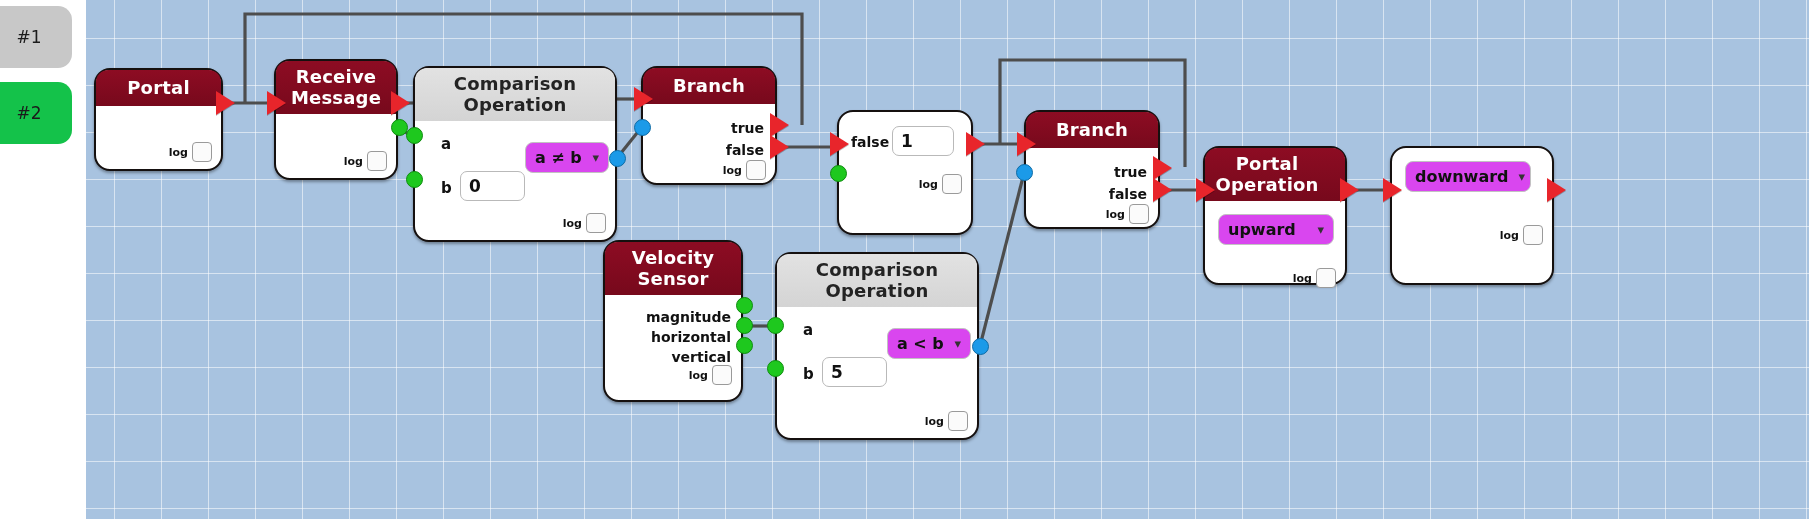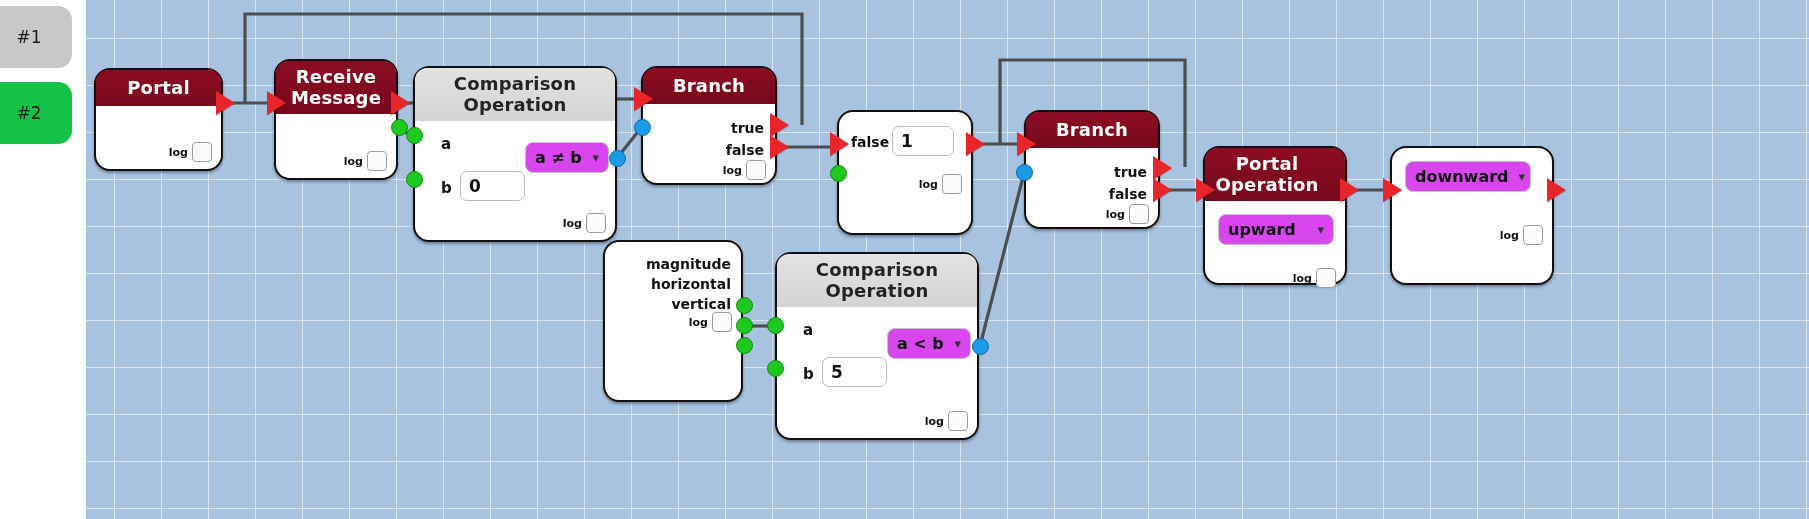"Velocity" div.hdr { html: none -> <div> <div>Velocity</div> <div>Sensor</div> </div> }
